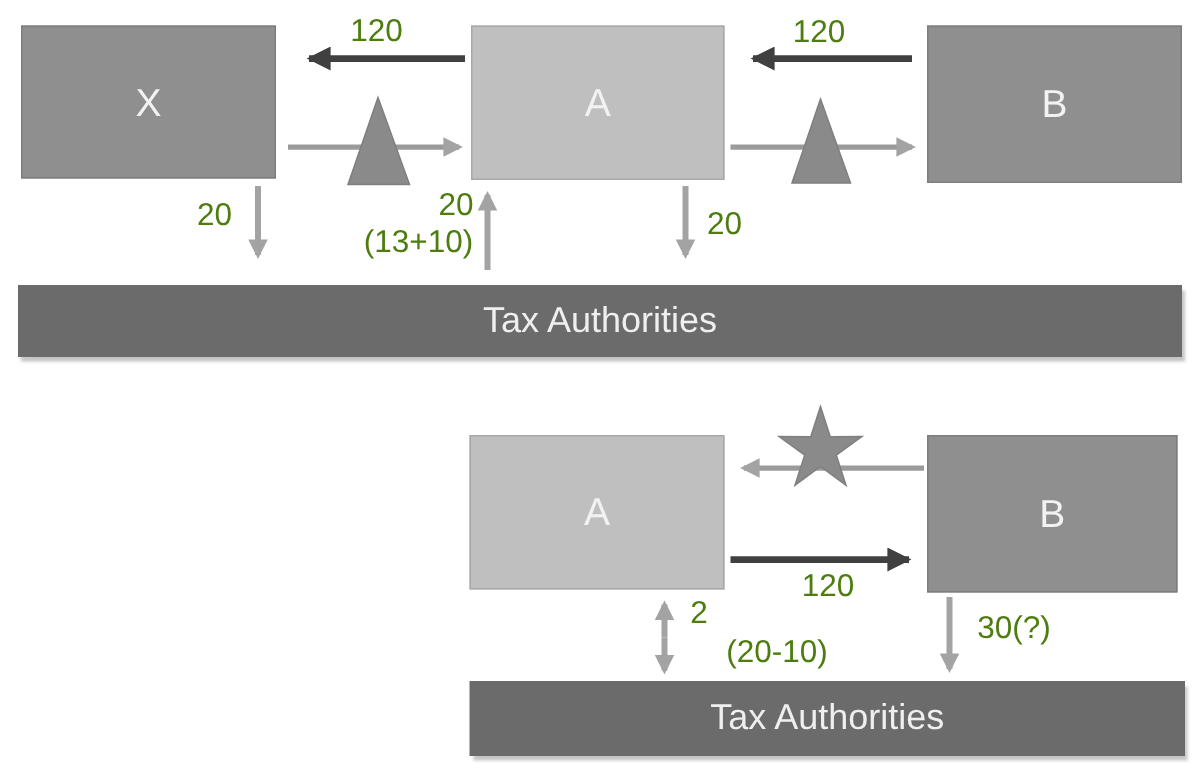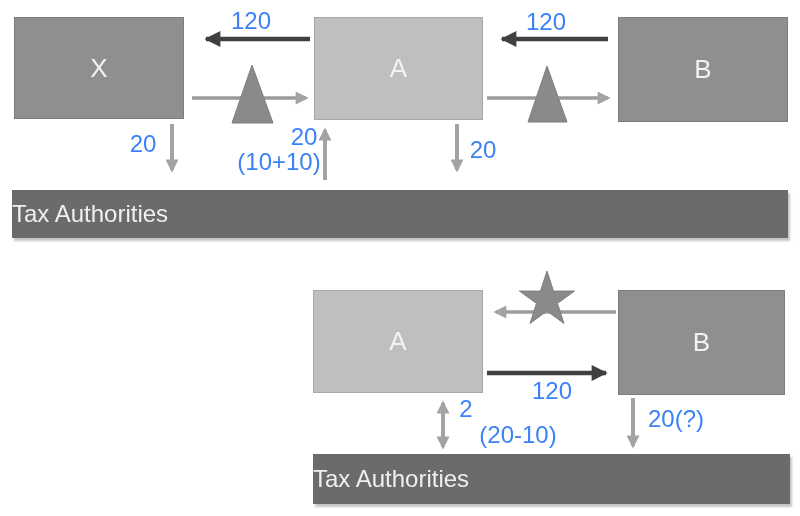"120" .lbl { color: #3b82f6 -> #4d7c0f; font-size: 24px -> 21px }
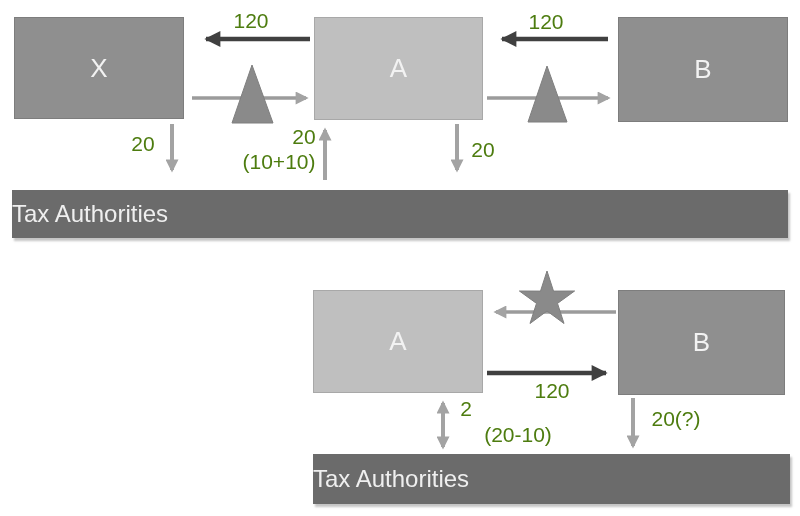"(10+10)" div.lbl { text: 10+10 -> 13+10 }
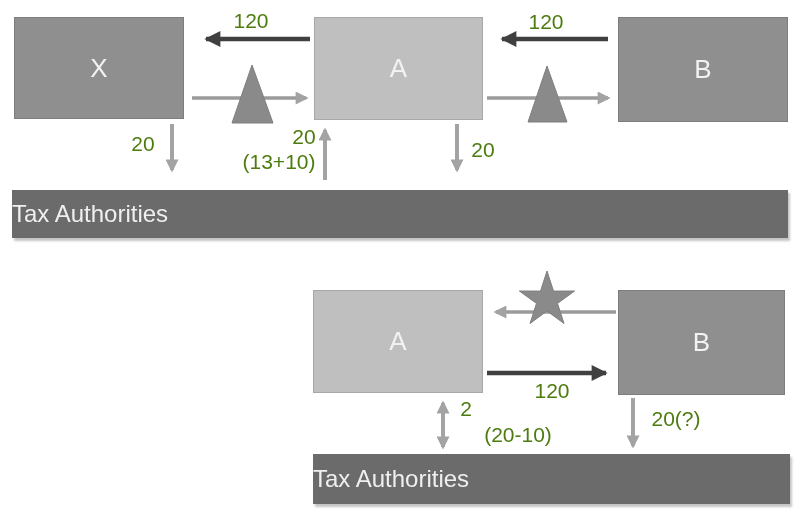"Tax Authorities" .tax-bar { justify-content: flex-start -> center }
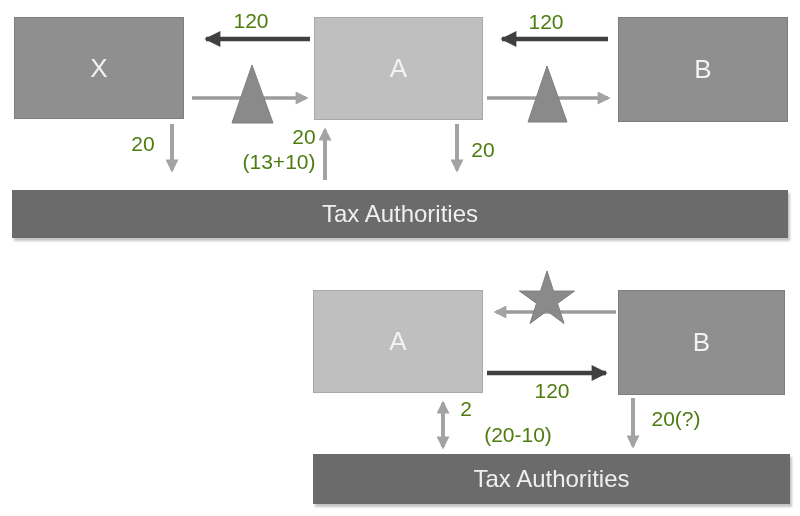"20(?)" div.lbl { text: 20 -> 30 }
